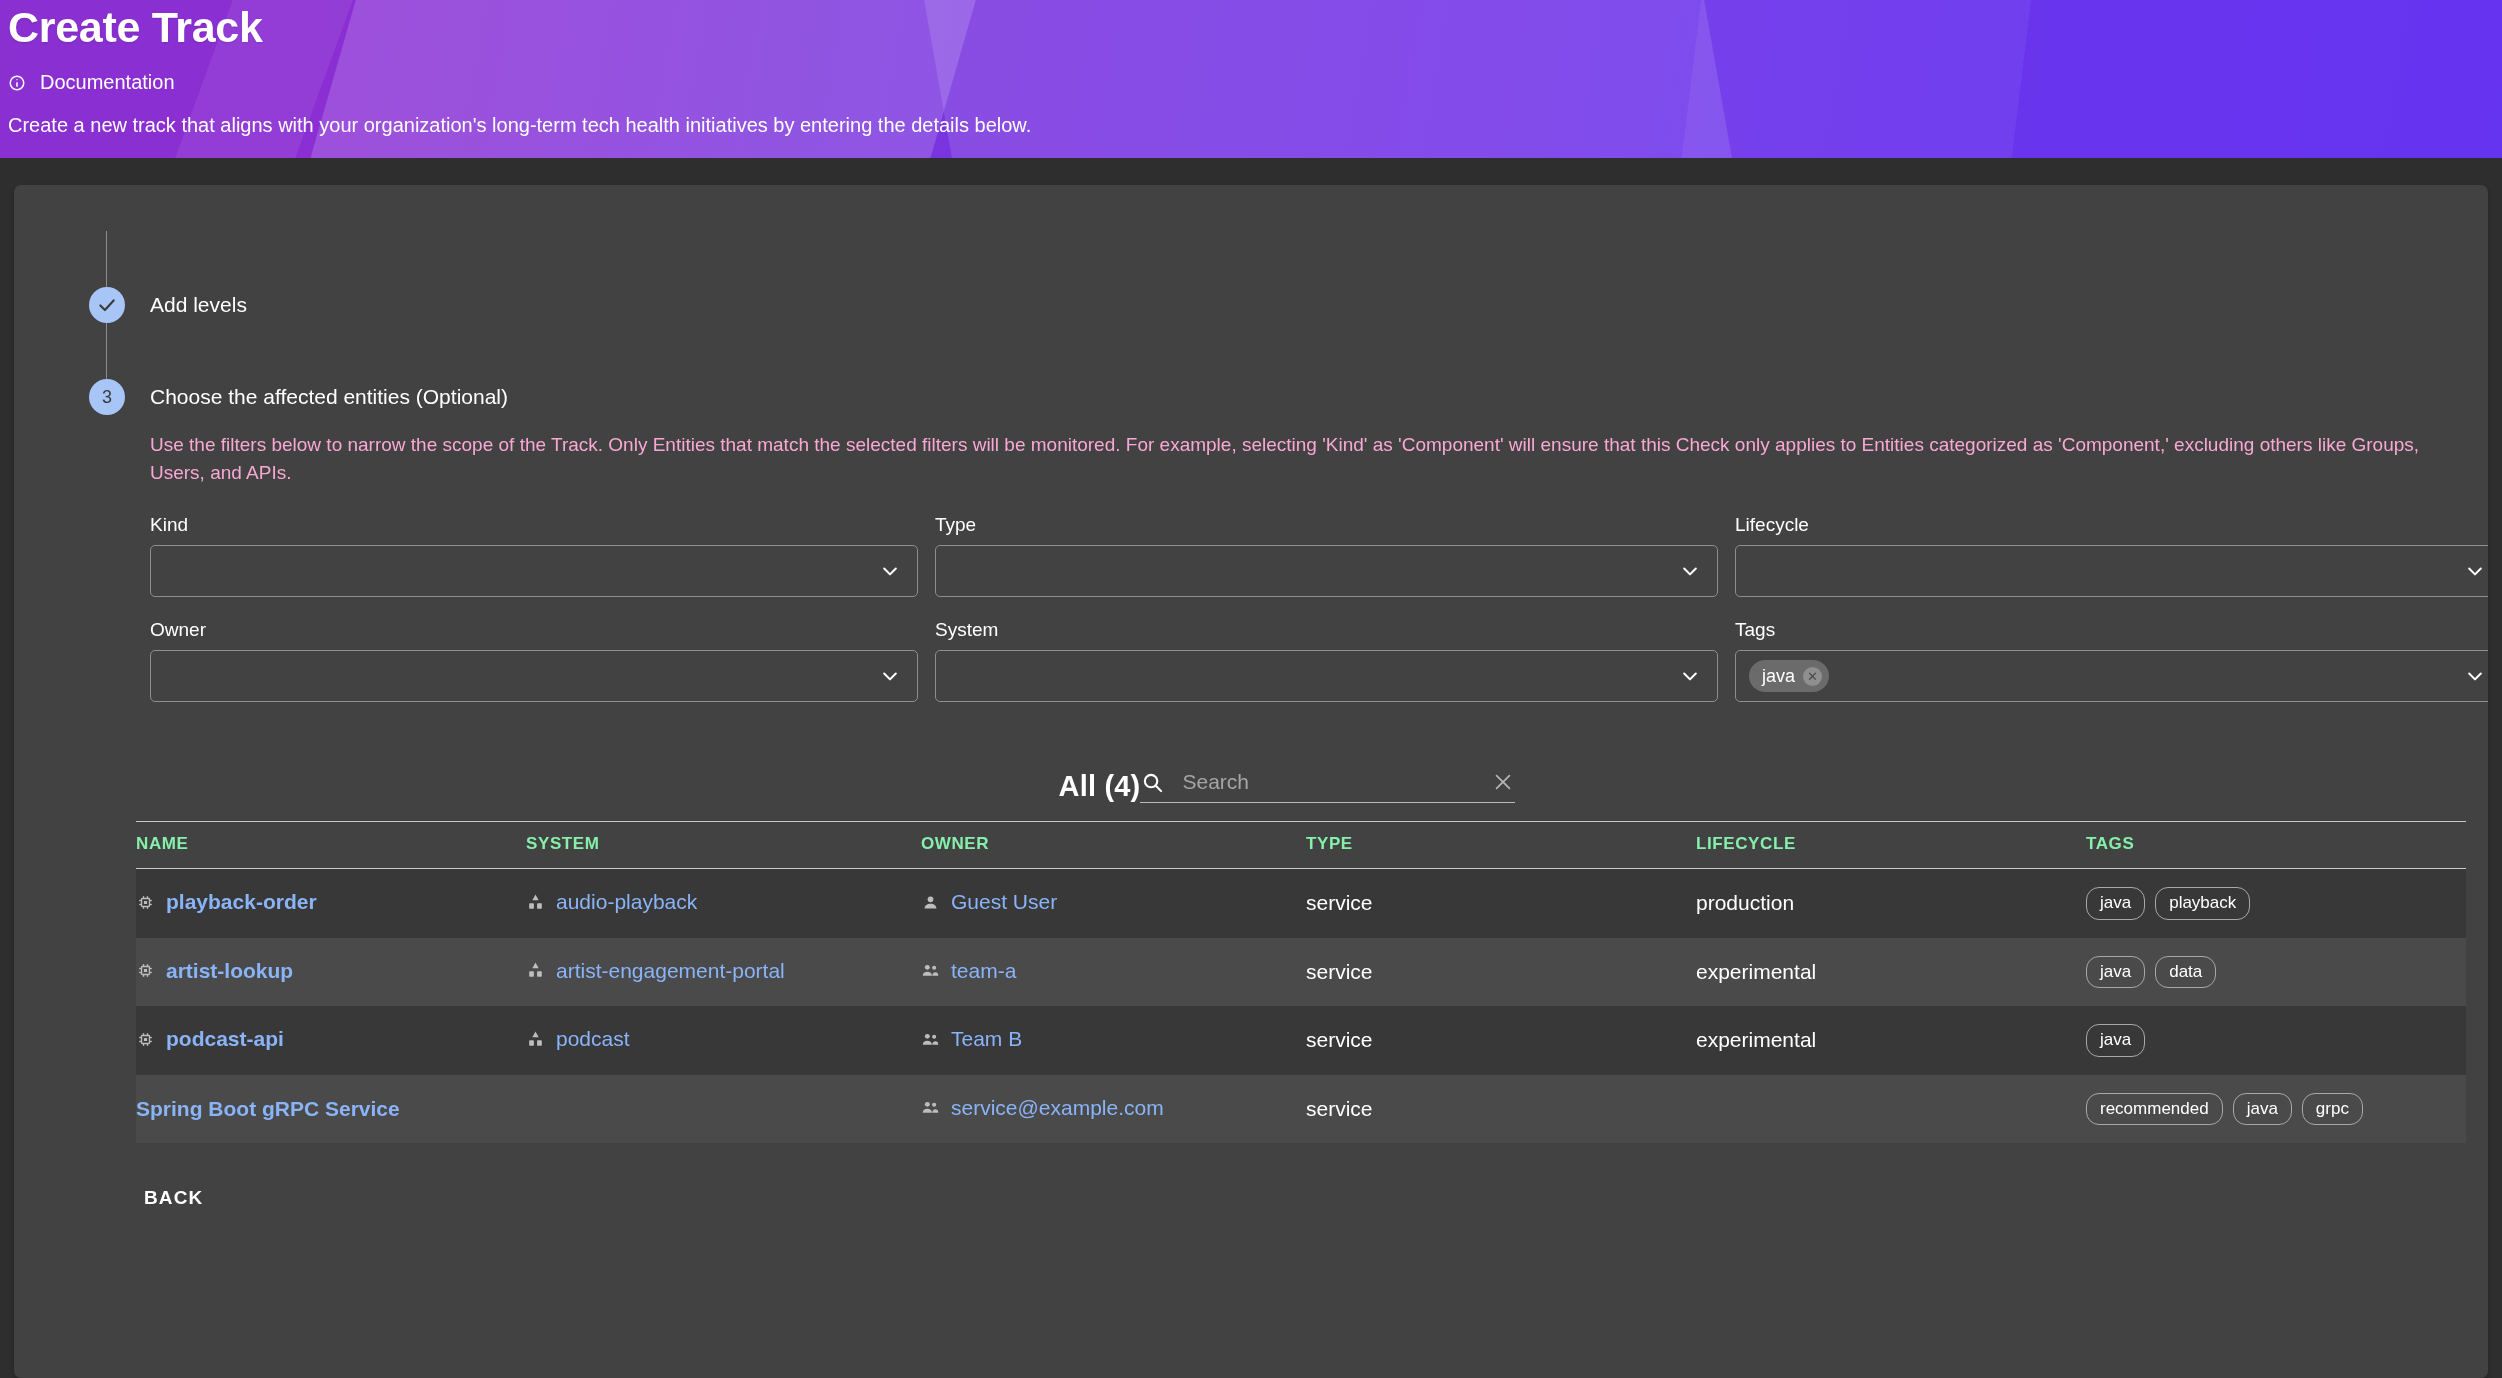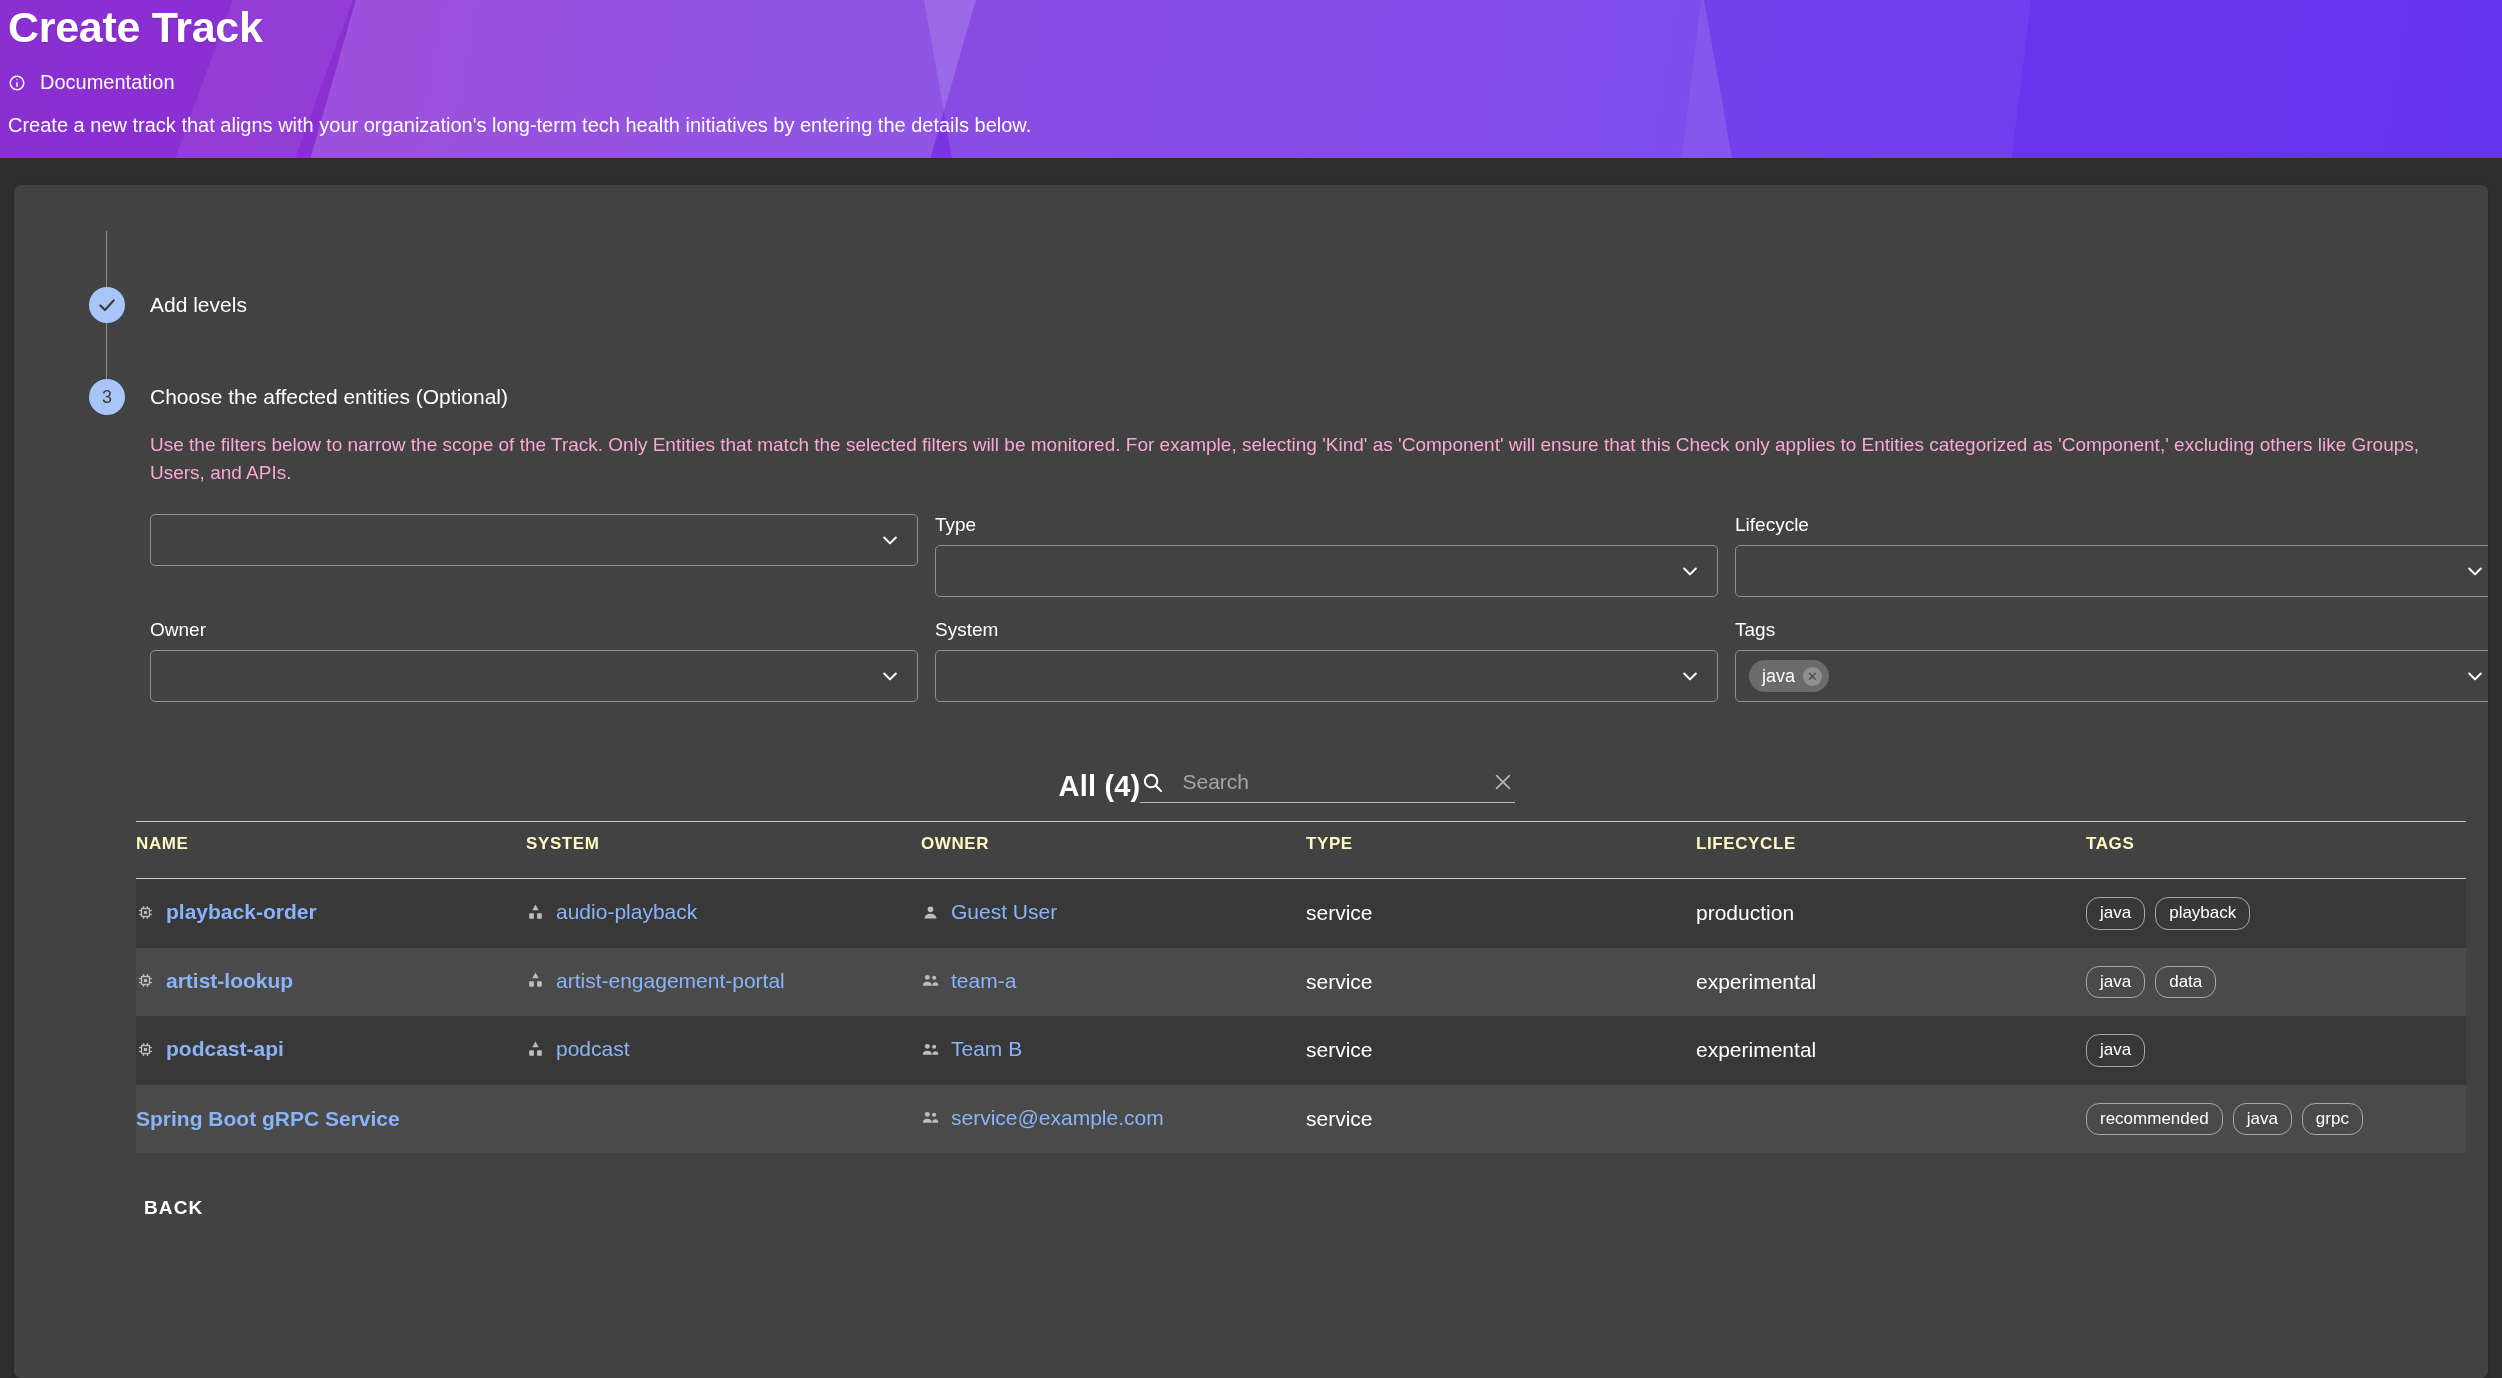"Kind" label.field-label { html: none -> <label>Kind</label> }
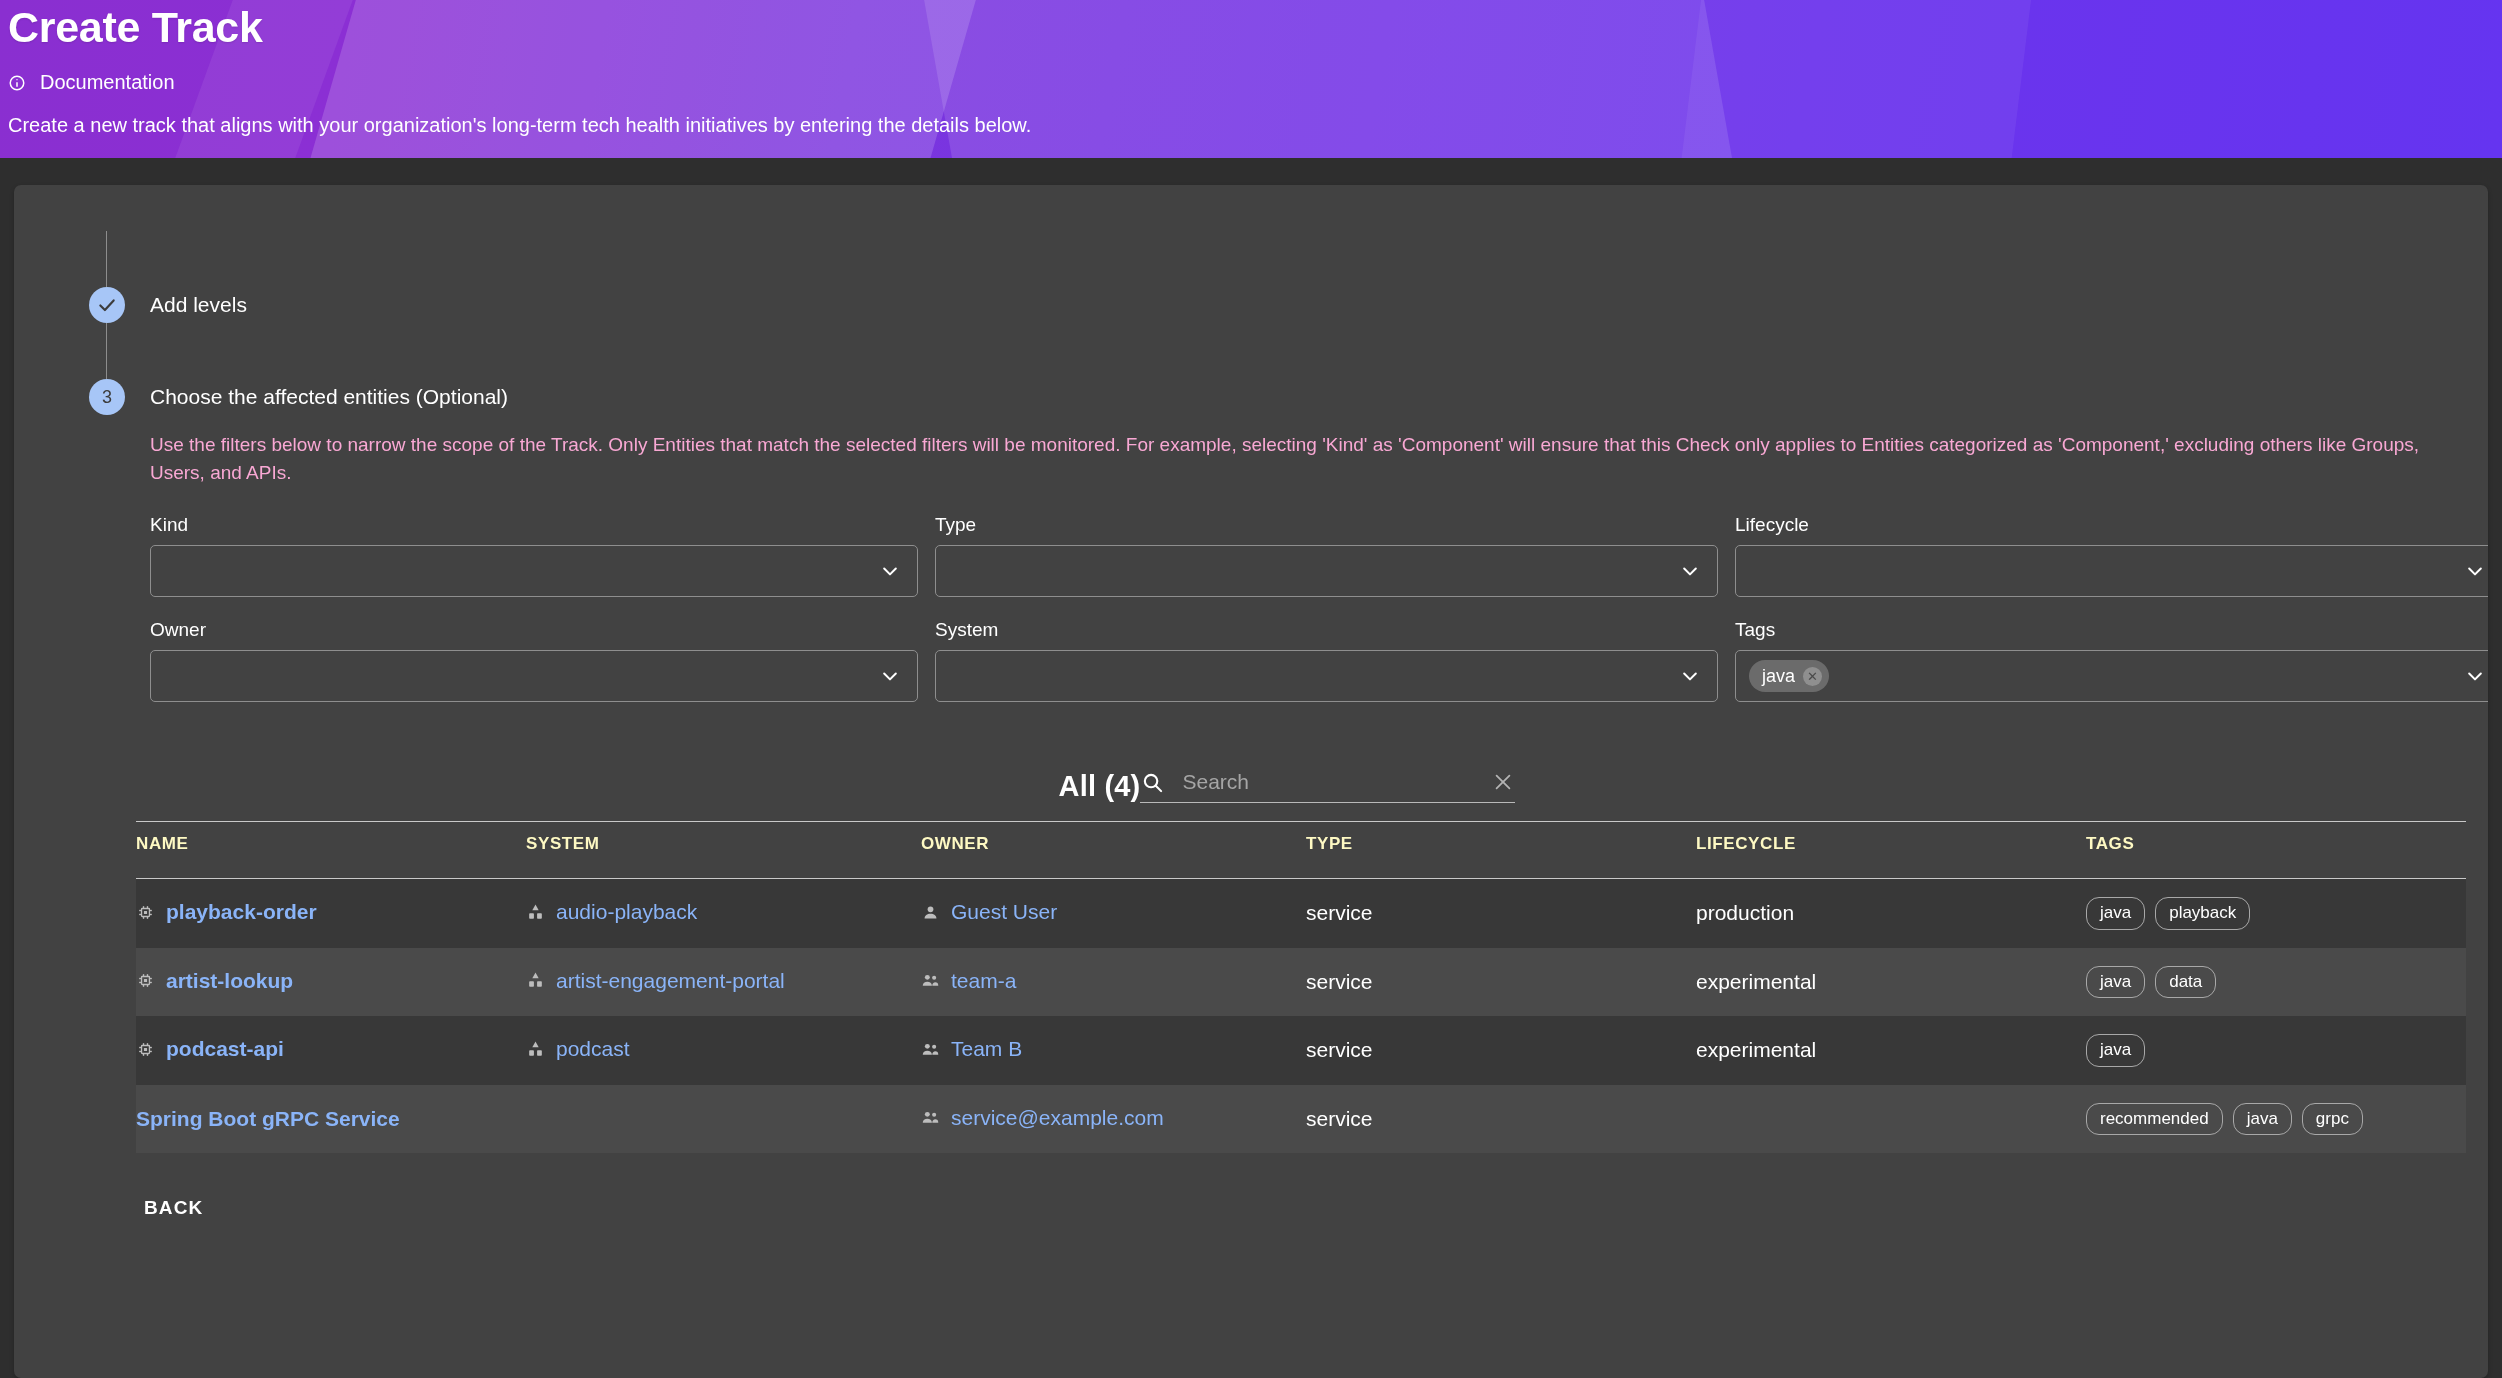"NAME" thead th { color: #fef9c3 -> #86efac; padding: 12px 0 24px 0 -> 12px 0 14px 0 }
